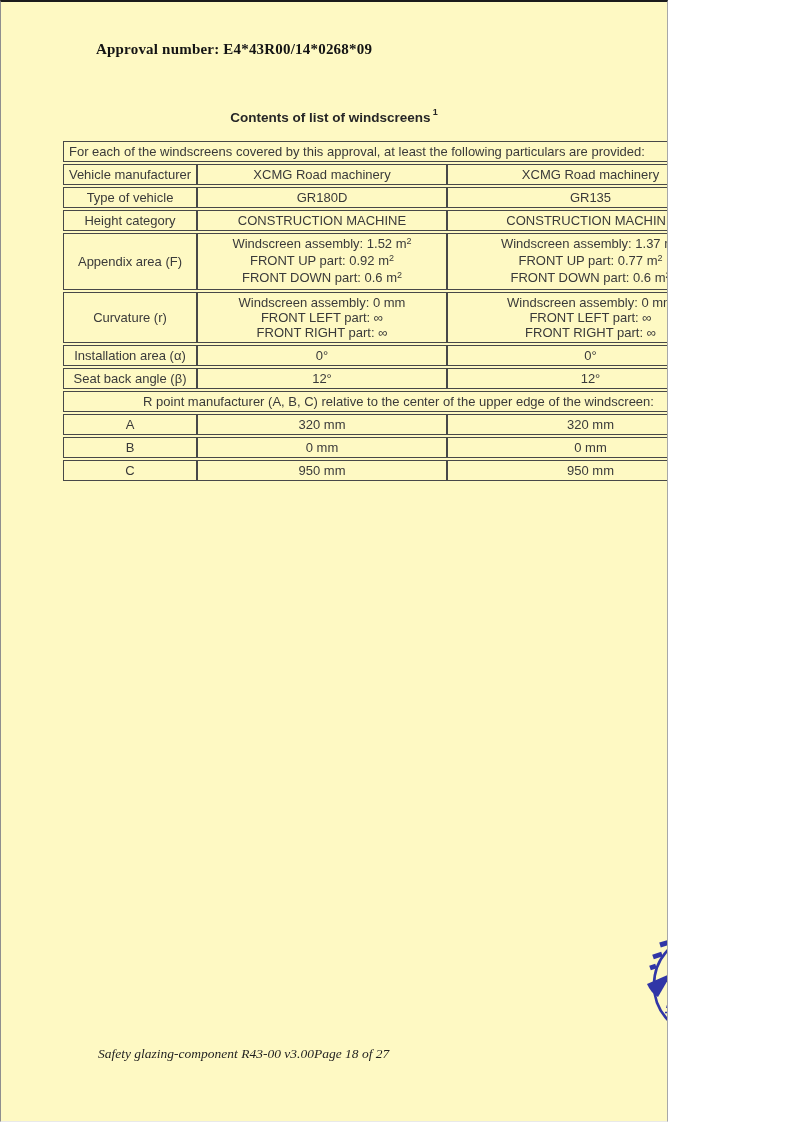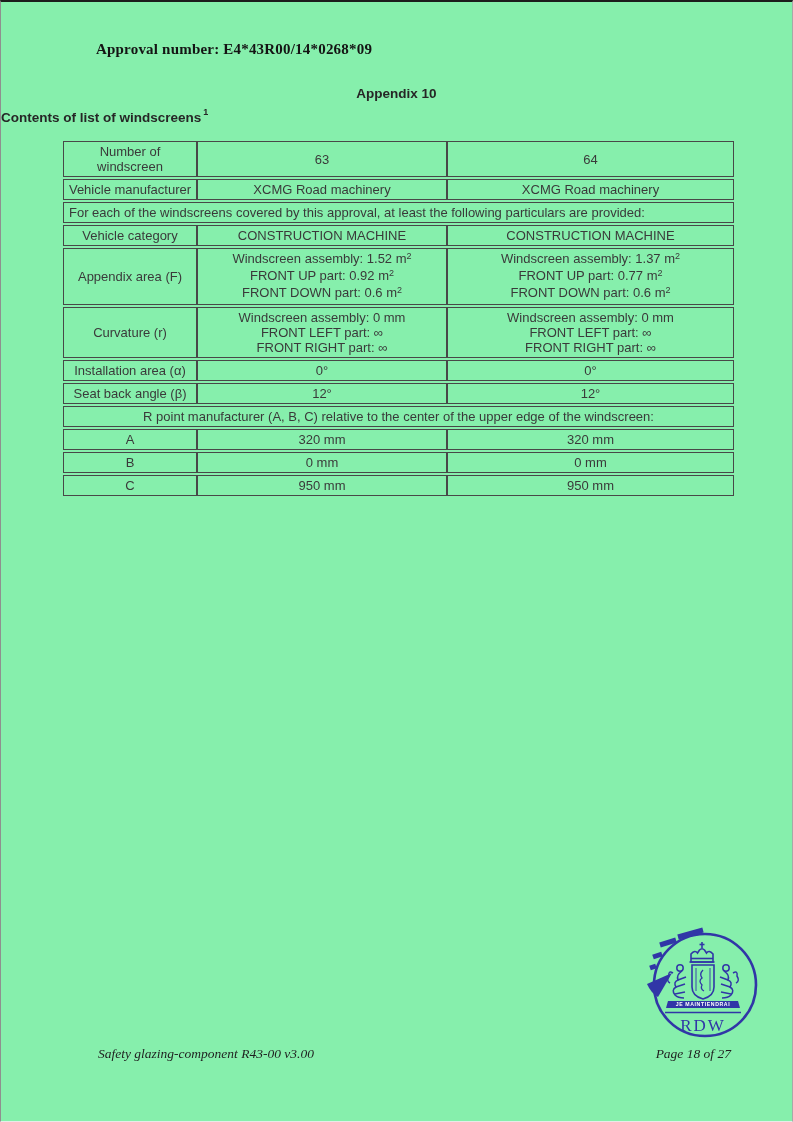"Approval number: E4*43R00/14*0268*09" .page { background: #86efac -> #fef9c3; width: 793px -> 668px }
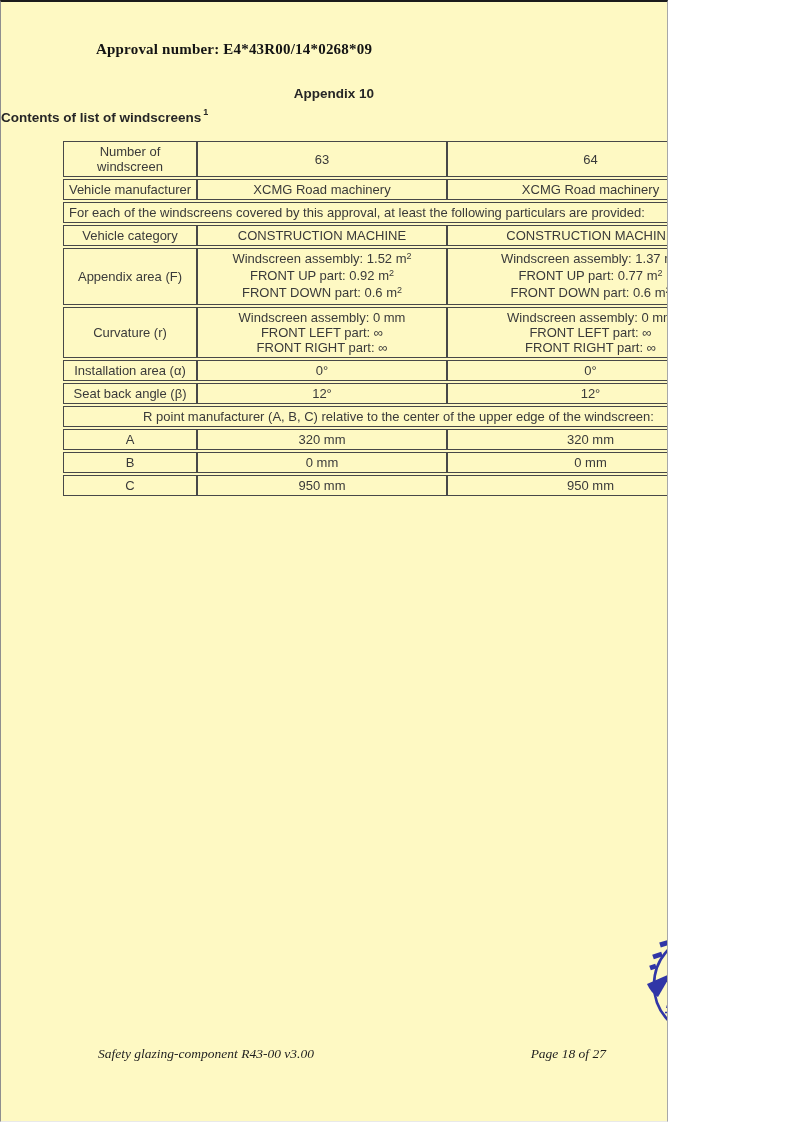"Appendix 10" div.doc-title { html: <div>Appendix 10</div> -> none }
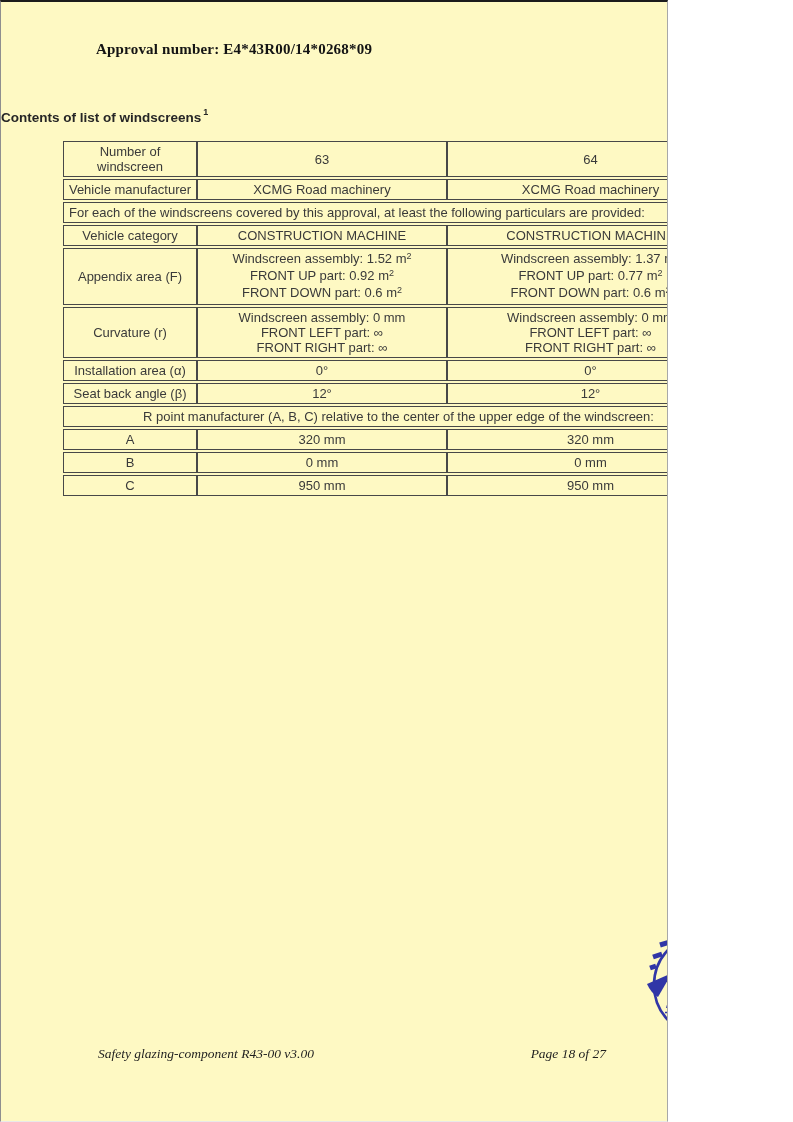"Contents of list of windscreens" .doc-subtitle { text-align: left -> center }
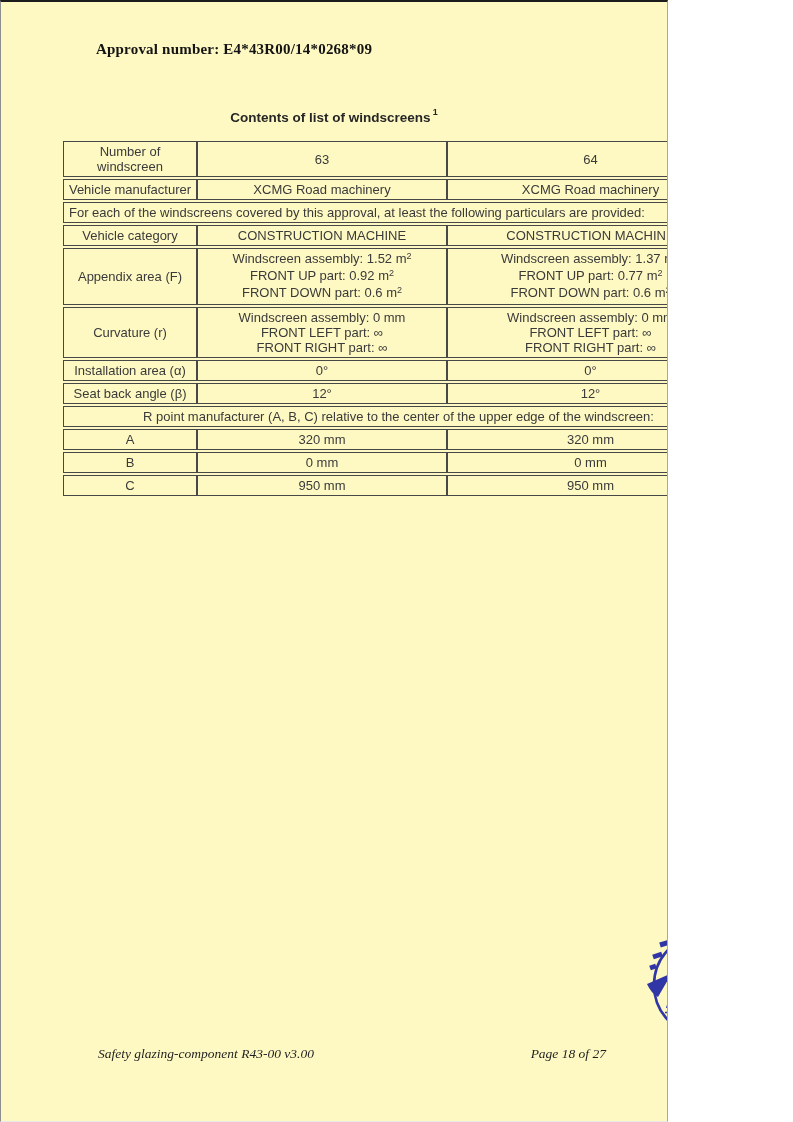"Number of windscreen" tr { html: <tr> <td>Number of windscreen</td> <td>63</td> <td>64</td> </tr> -> none }
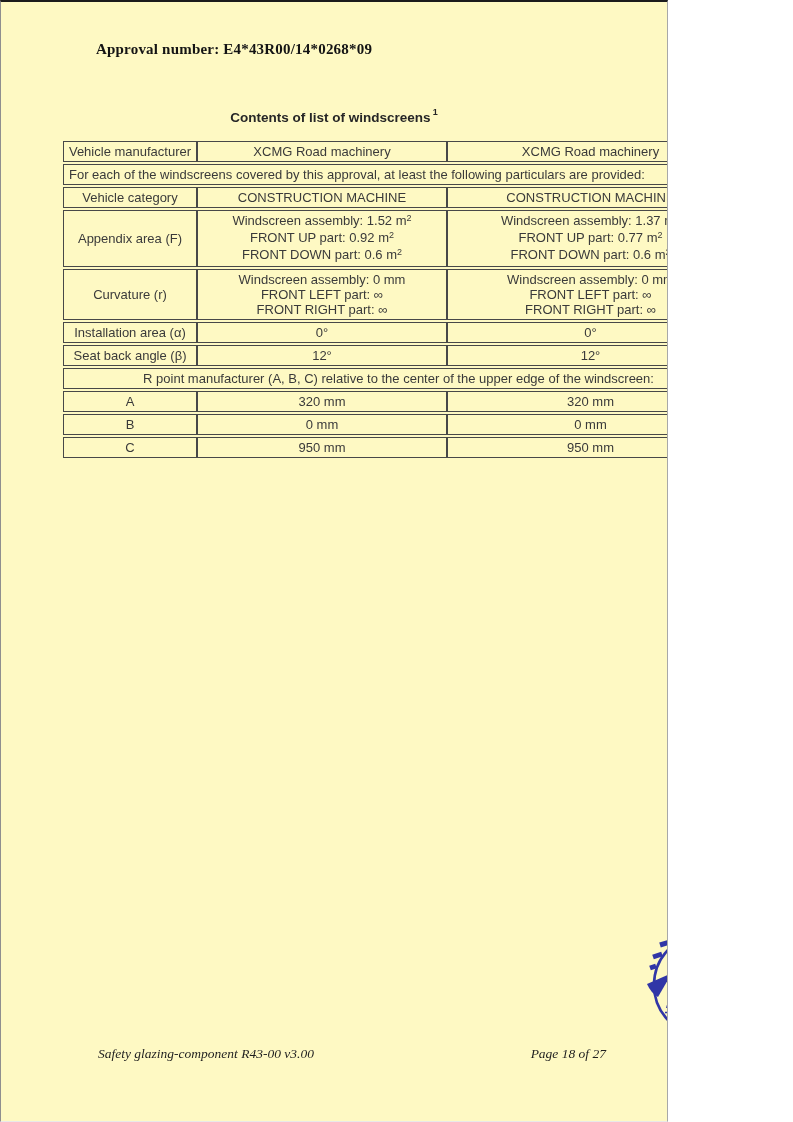"Vehicle manufacturer" tr { order: before "For each of the windscreens" -> after "For each of the windscreens" }
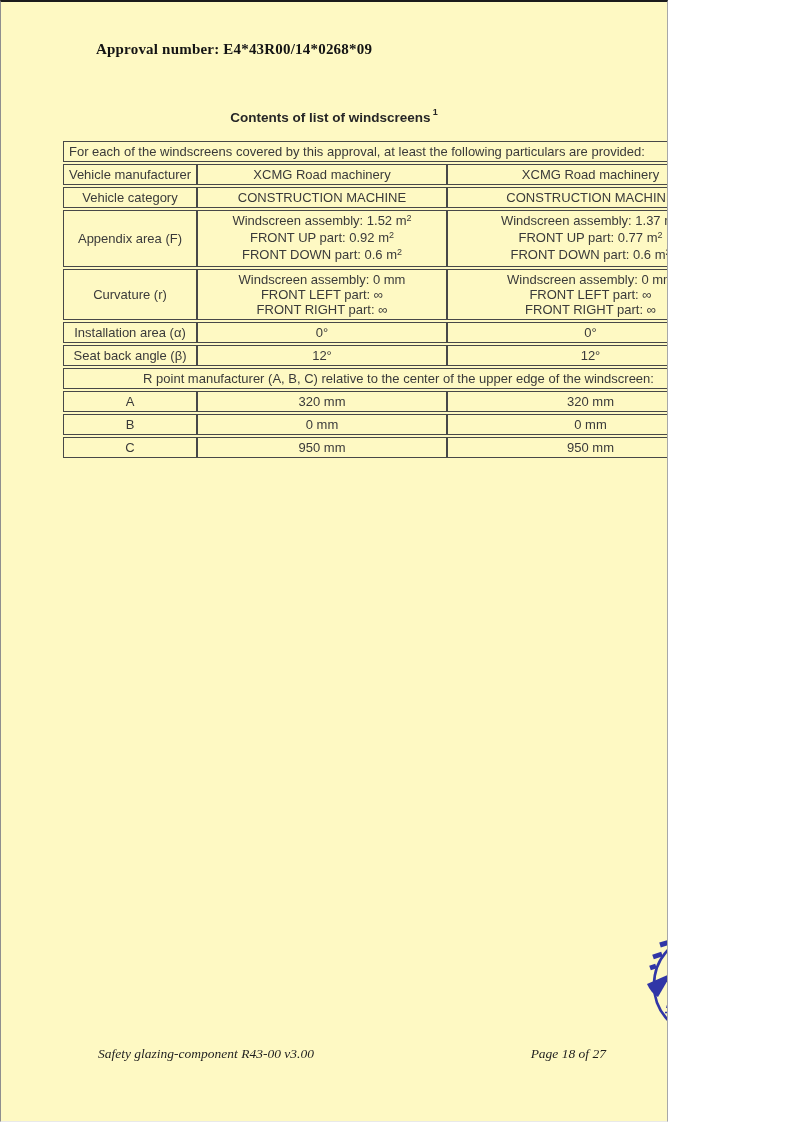"Type of vehicle" tr { html: none -> <tr> <td>Type of vehicle</td> <td>GR180D</td> <td>GR135</td> </tr> }
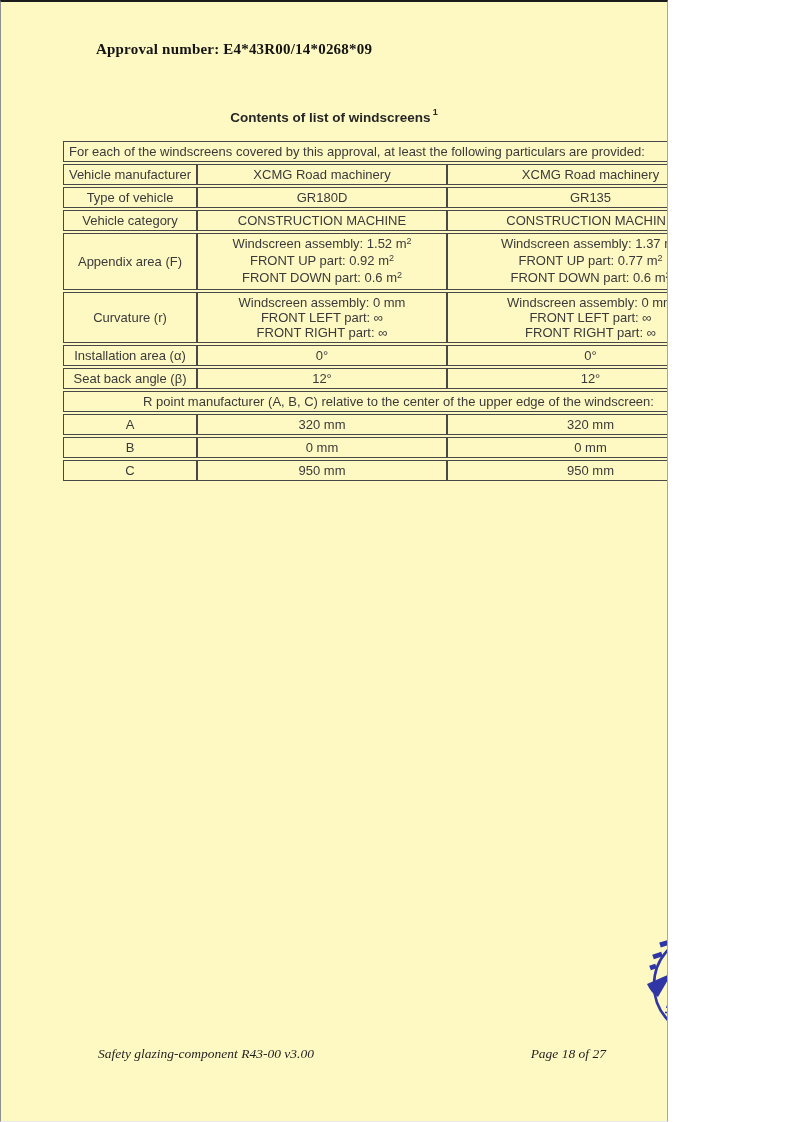"Vehicle category" td { text: Vehicle -> Height }
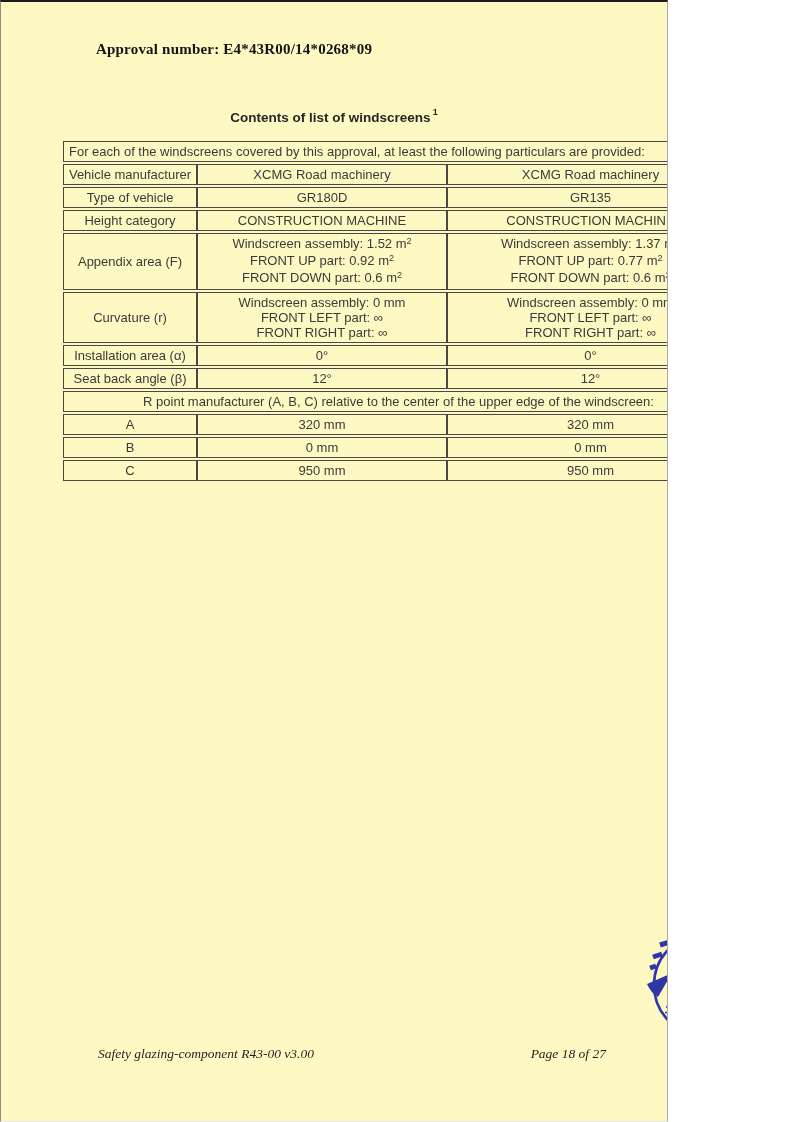"Safety glazing-component R43-00 v3.00" .footer { justify-content: space-between -> flex-start }
